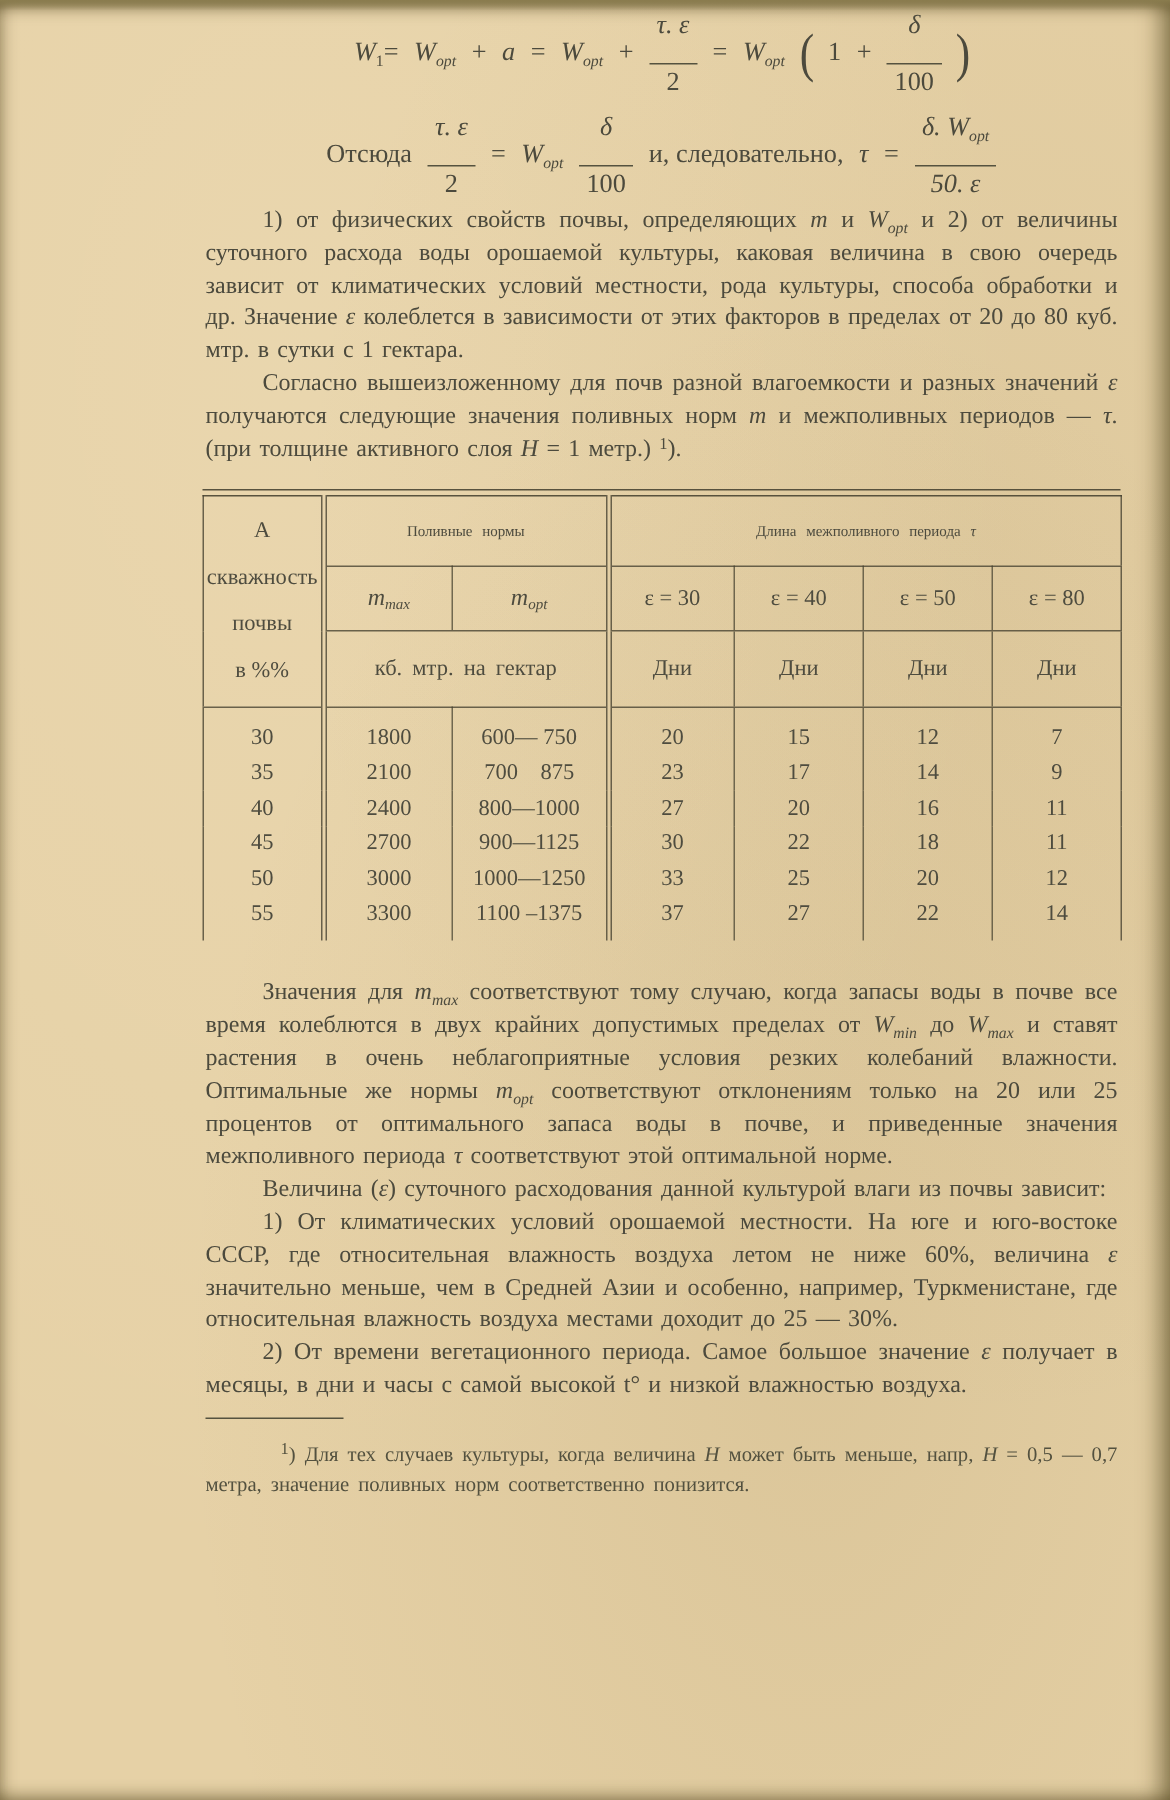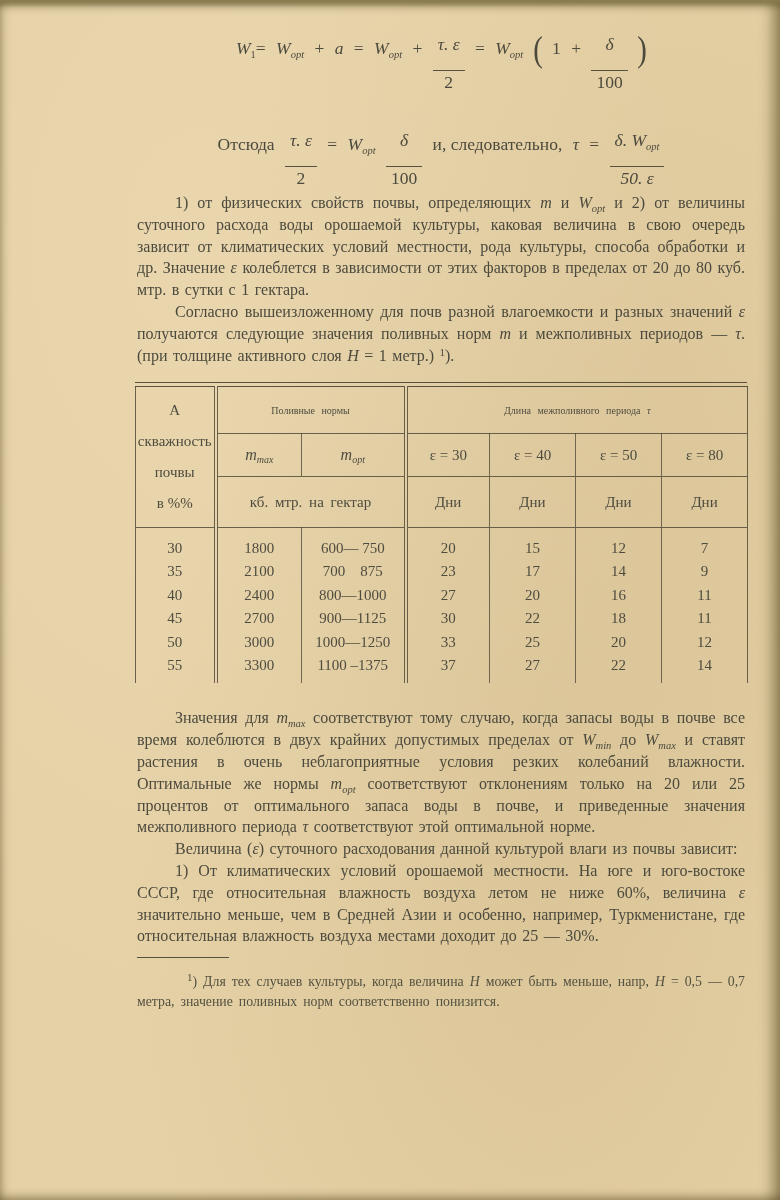"τ. ε" .frac .num { margin-top: 28px -> none }
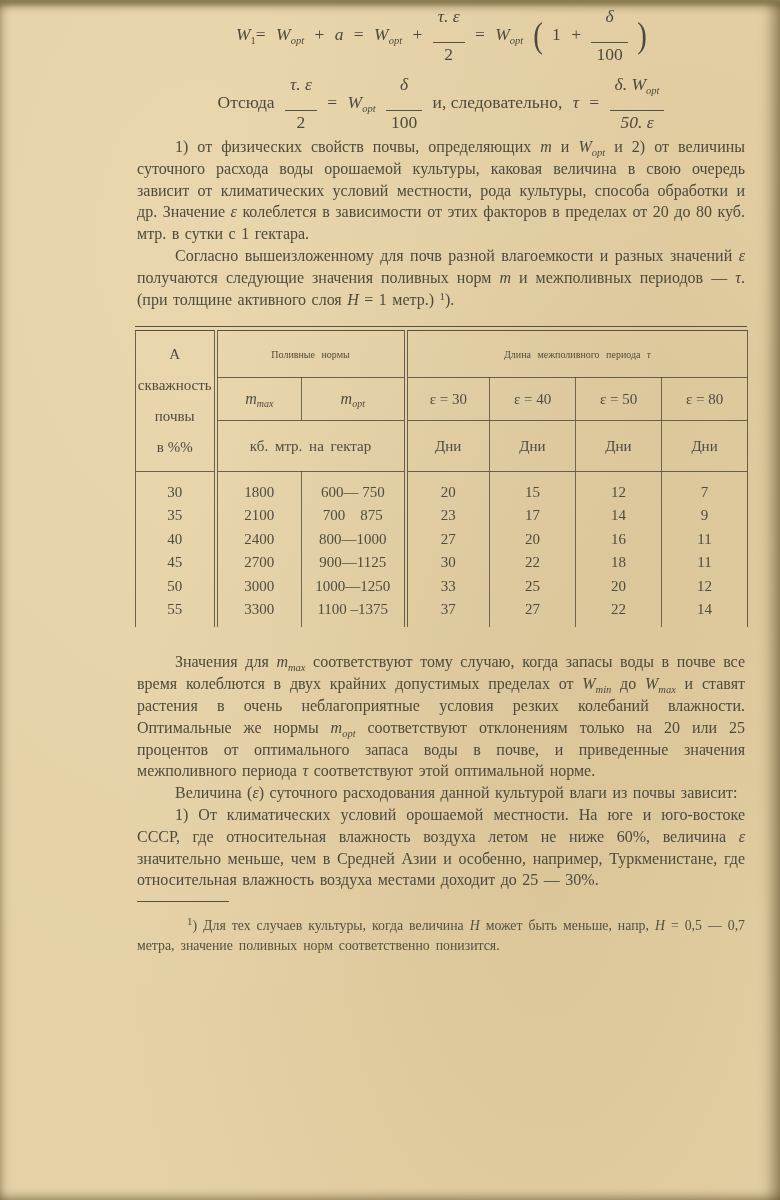"2) От времени вегетационного периода." p.body { html: none -> <p><span>2) От времени вегетационного периода. Самое большое значение </span><span>ε</span><span> получает в месяцы, в дни и часы с самой высокой t° и низкой влажностью воздуха.</span></p> }
